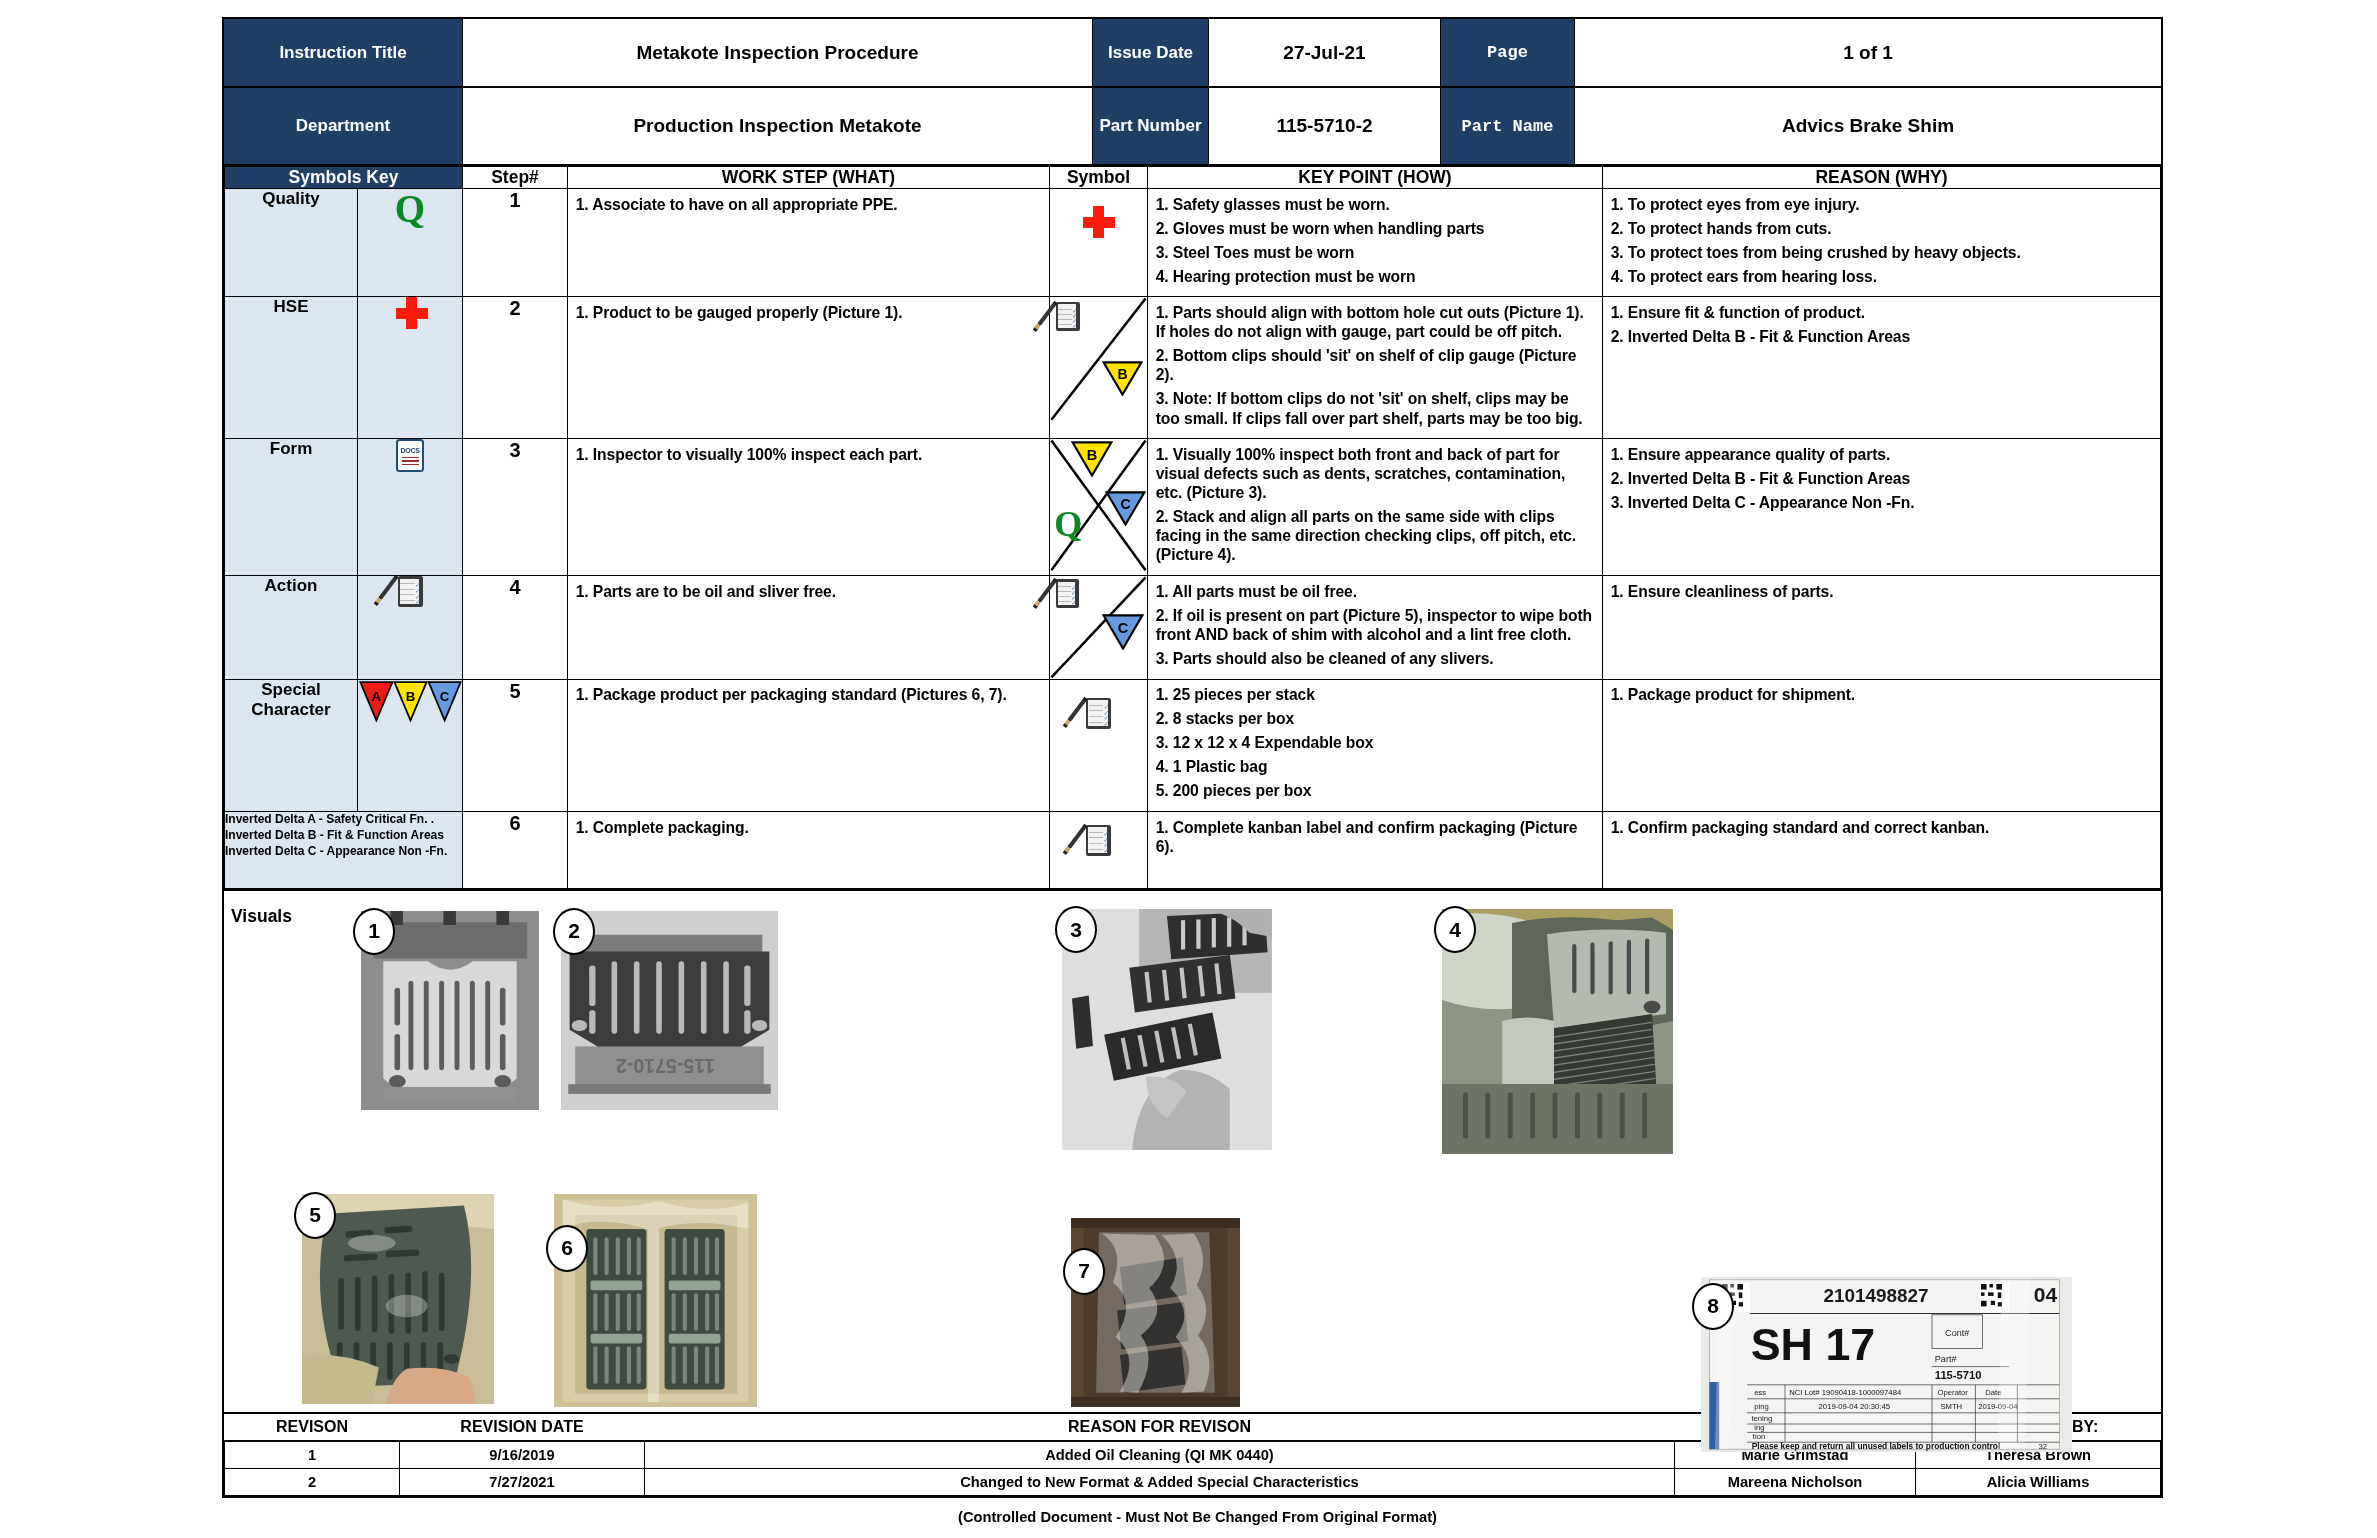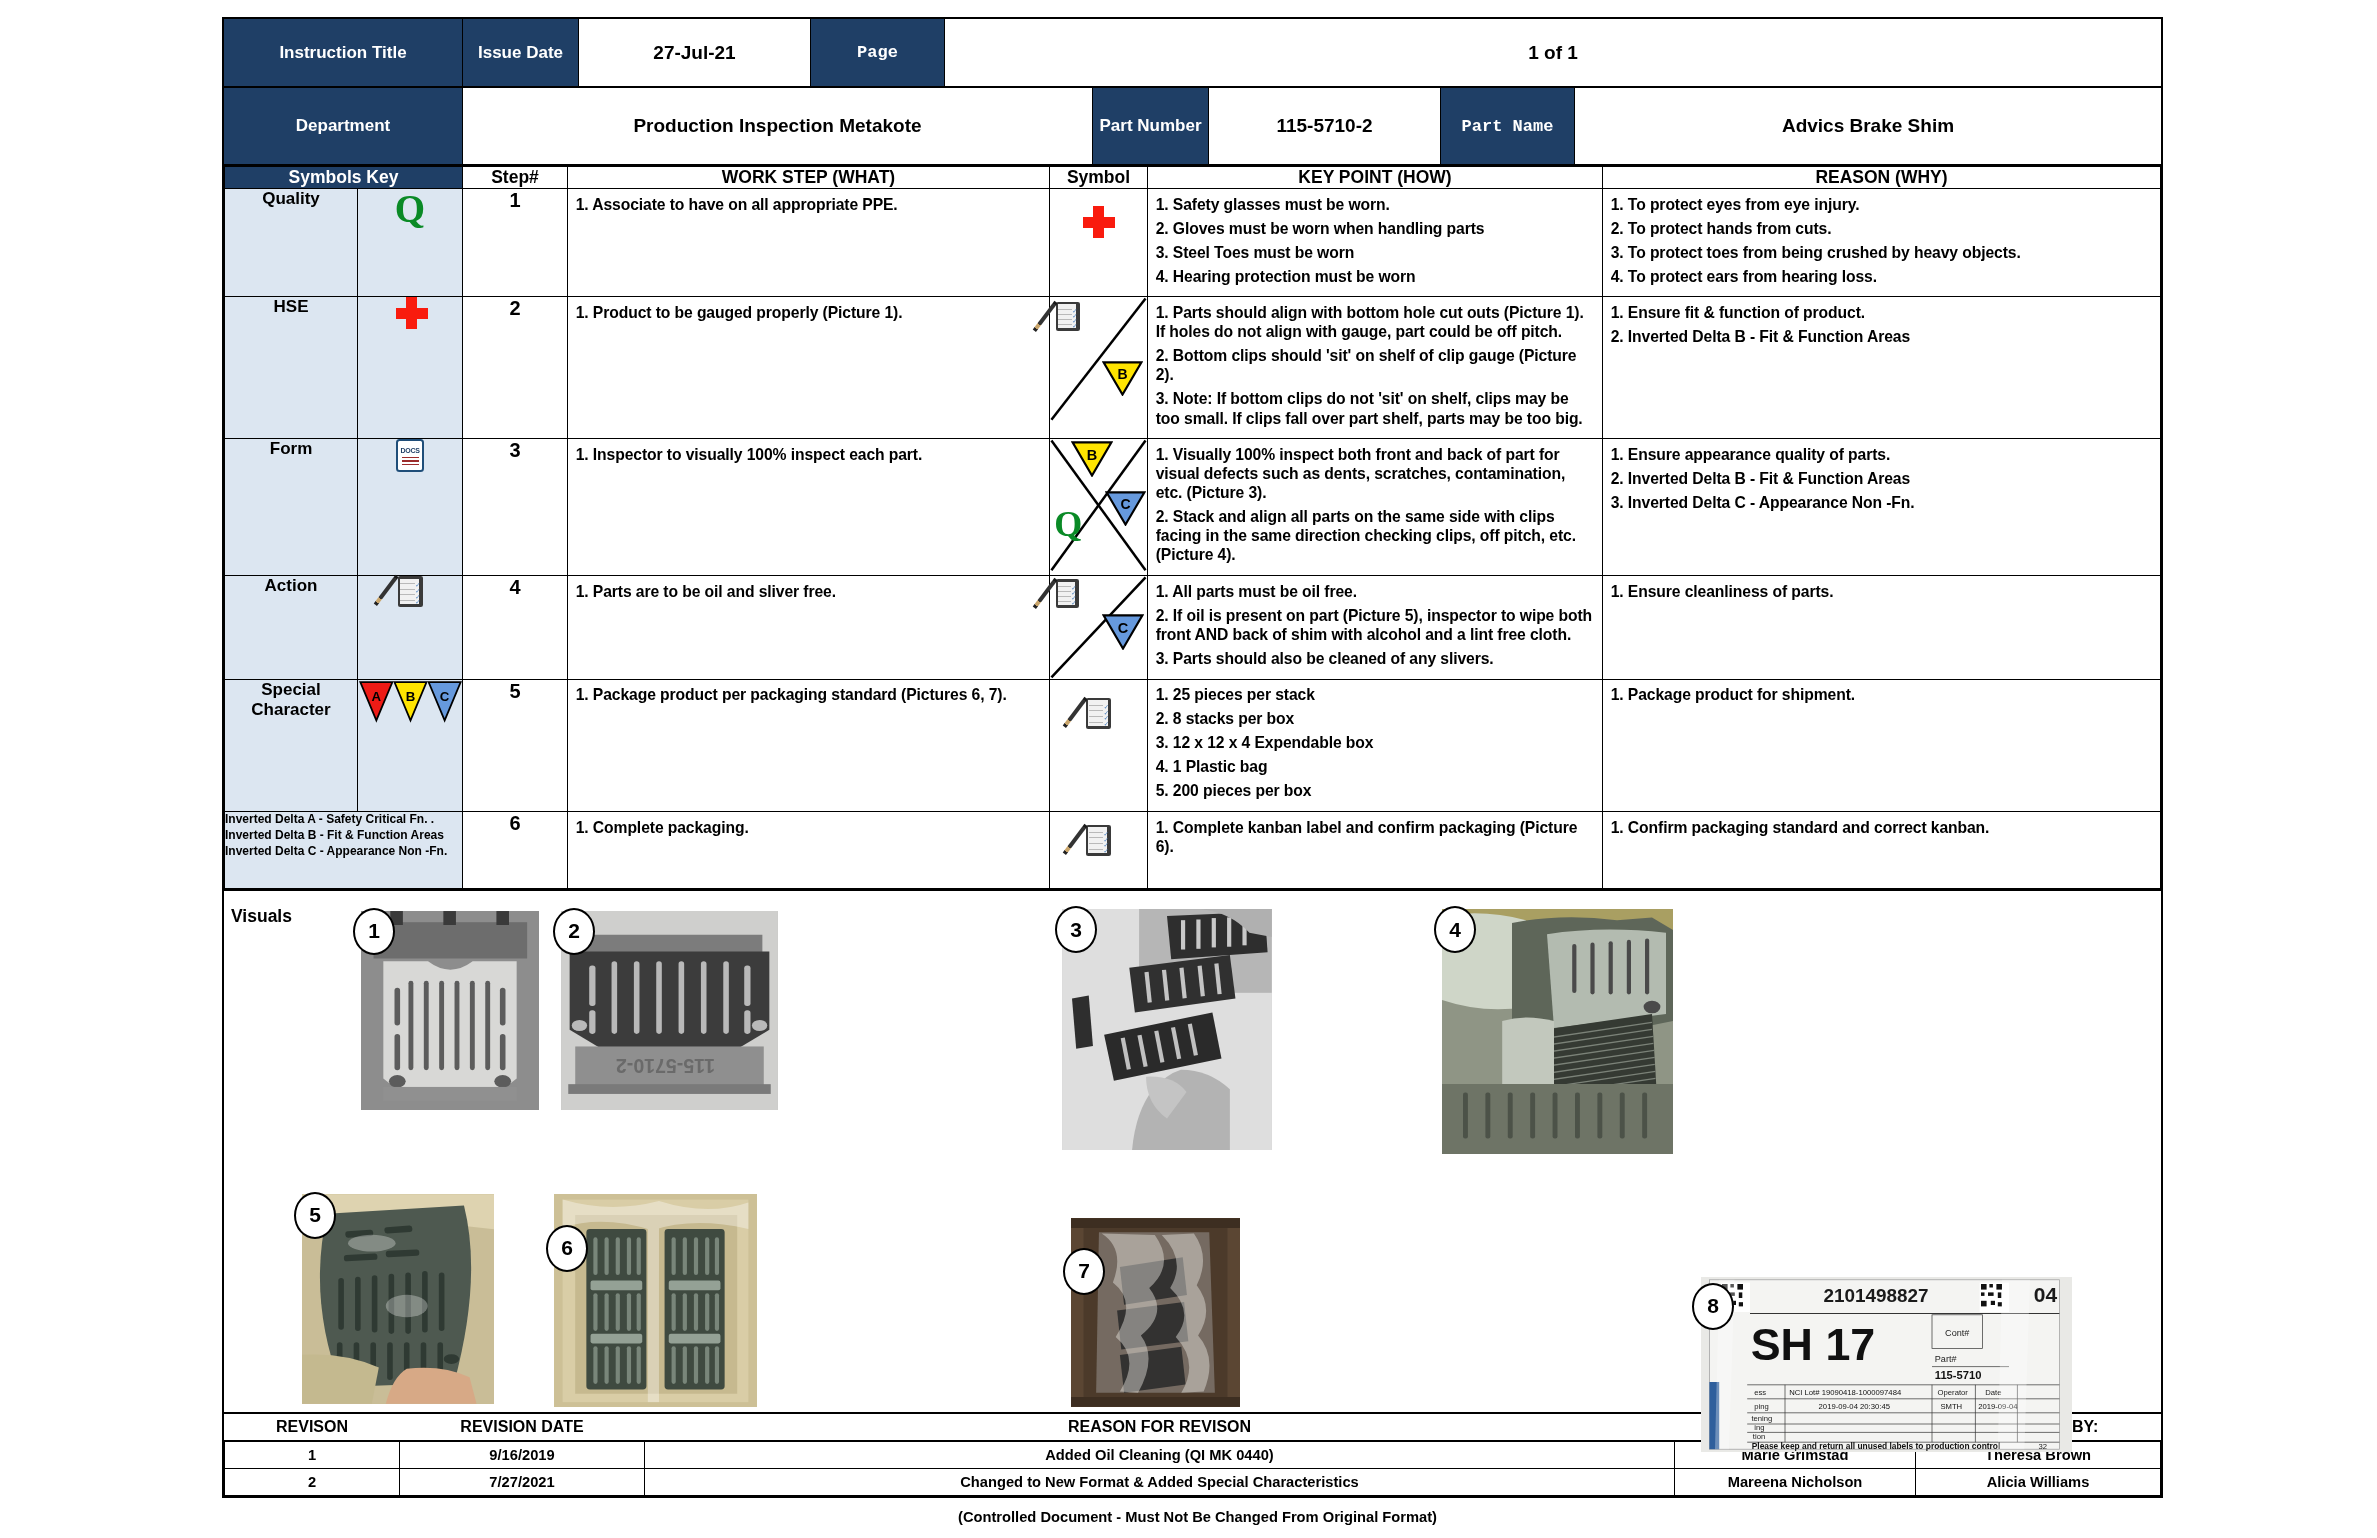"Metakote Inspection Procedure" div.val { html: none -> <div>Metakote Inspection Procedure</div> }
